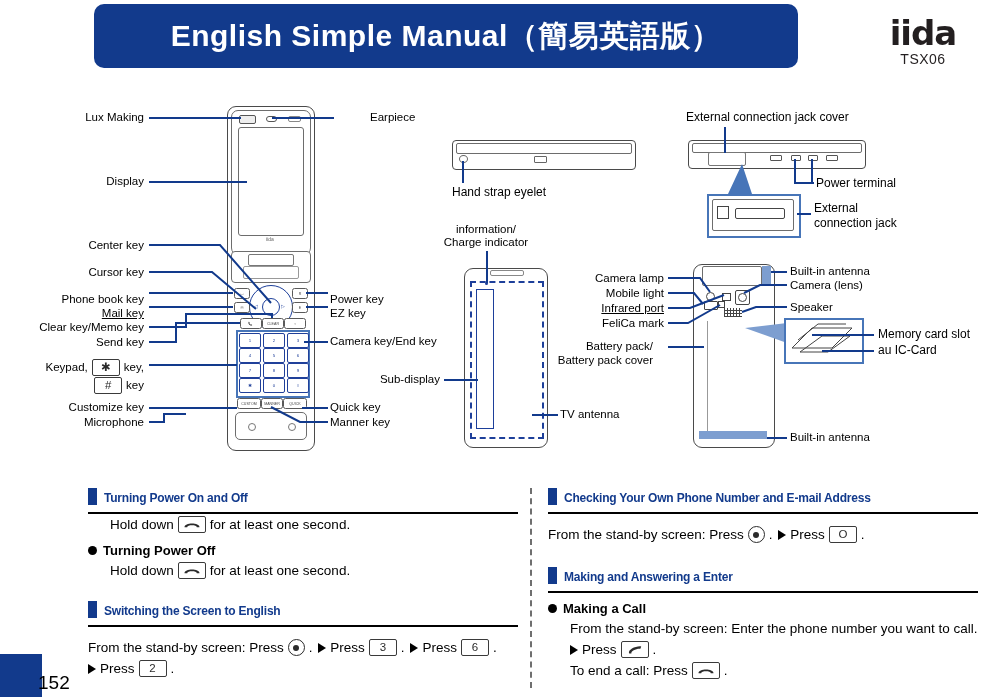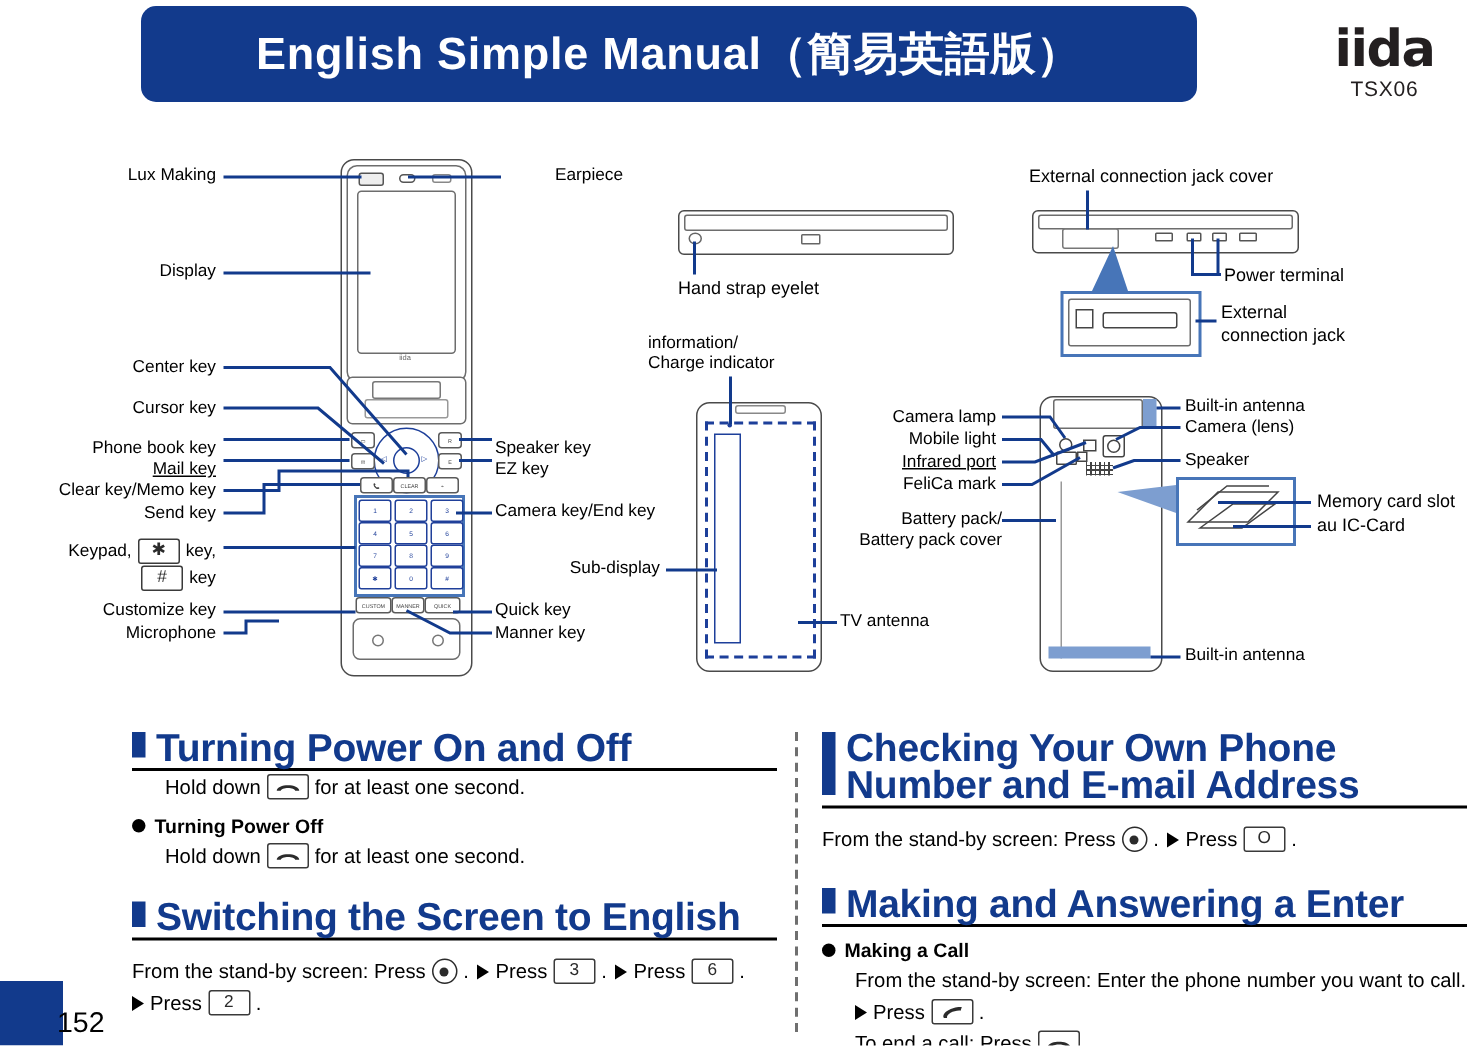"information/" .lbl.c { text-align: none -> center }
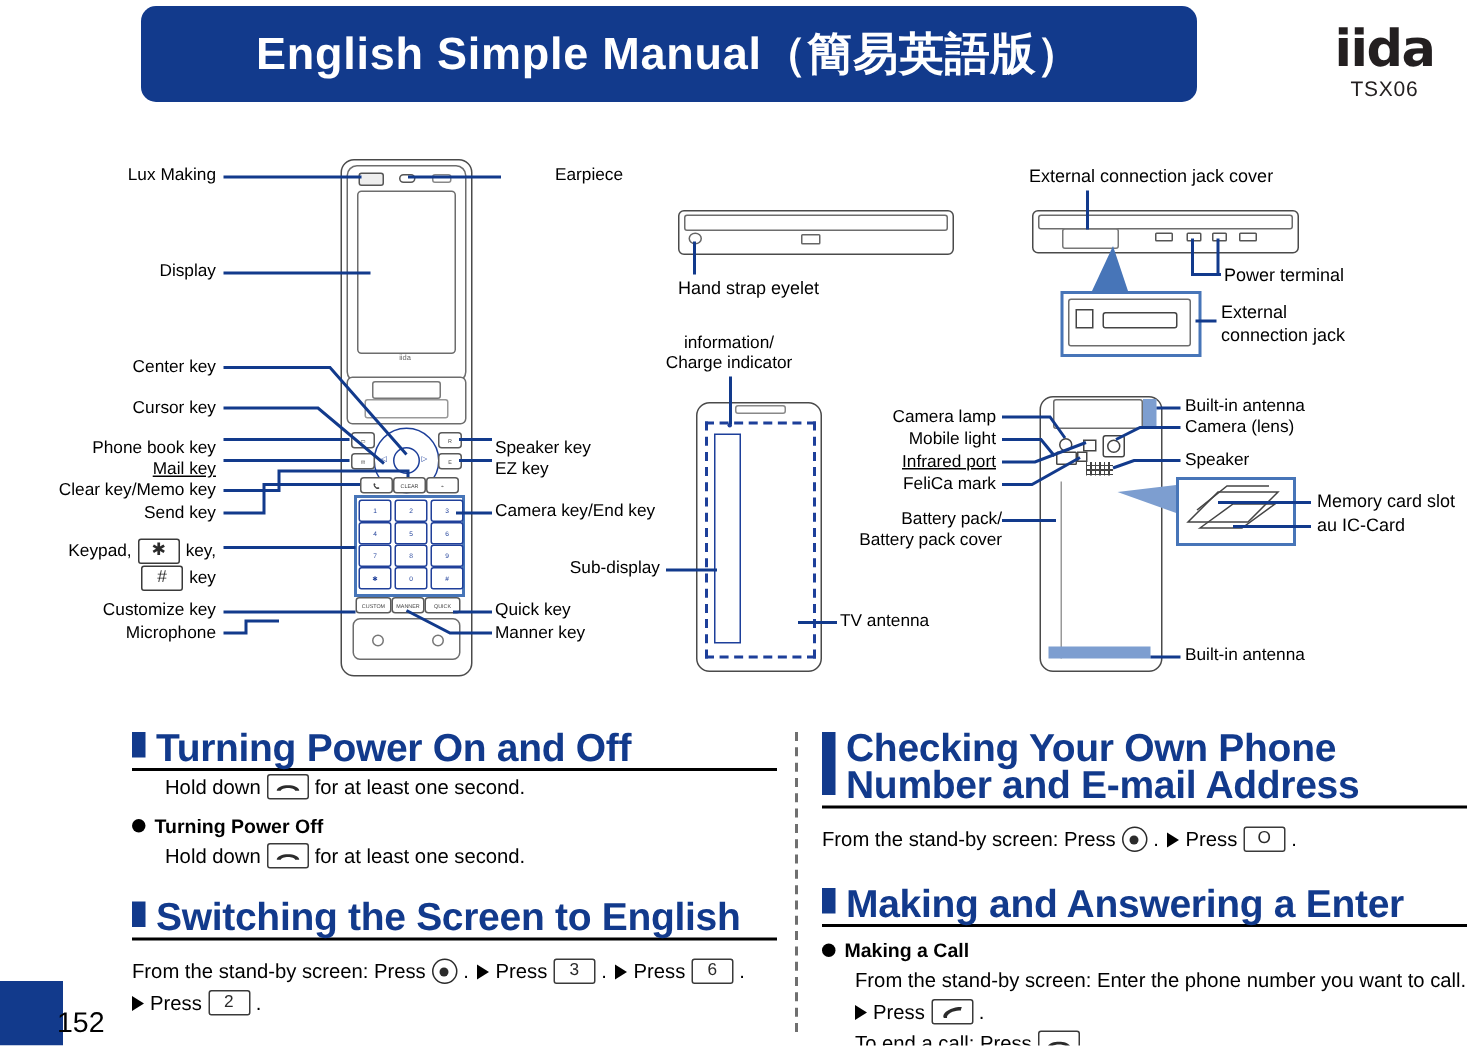"Speaker key" div.lbl { text: Speaker -> Power }
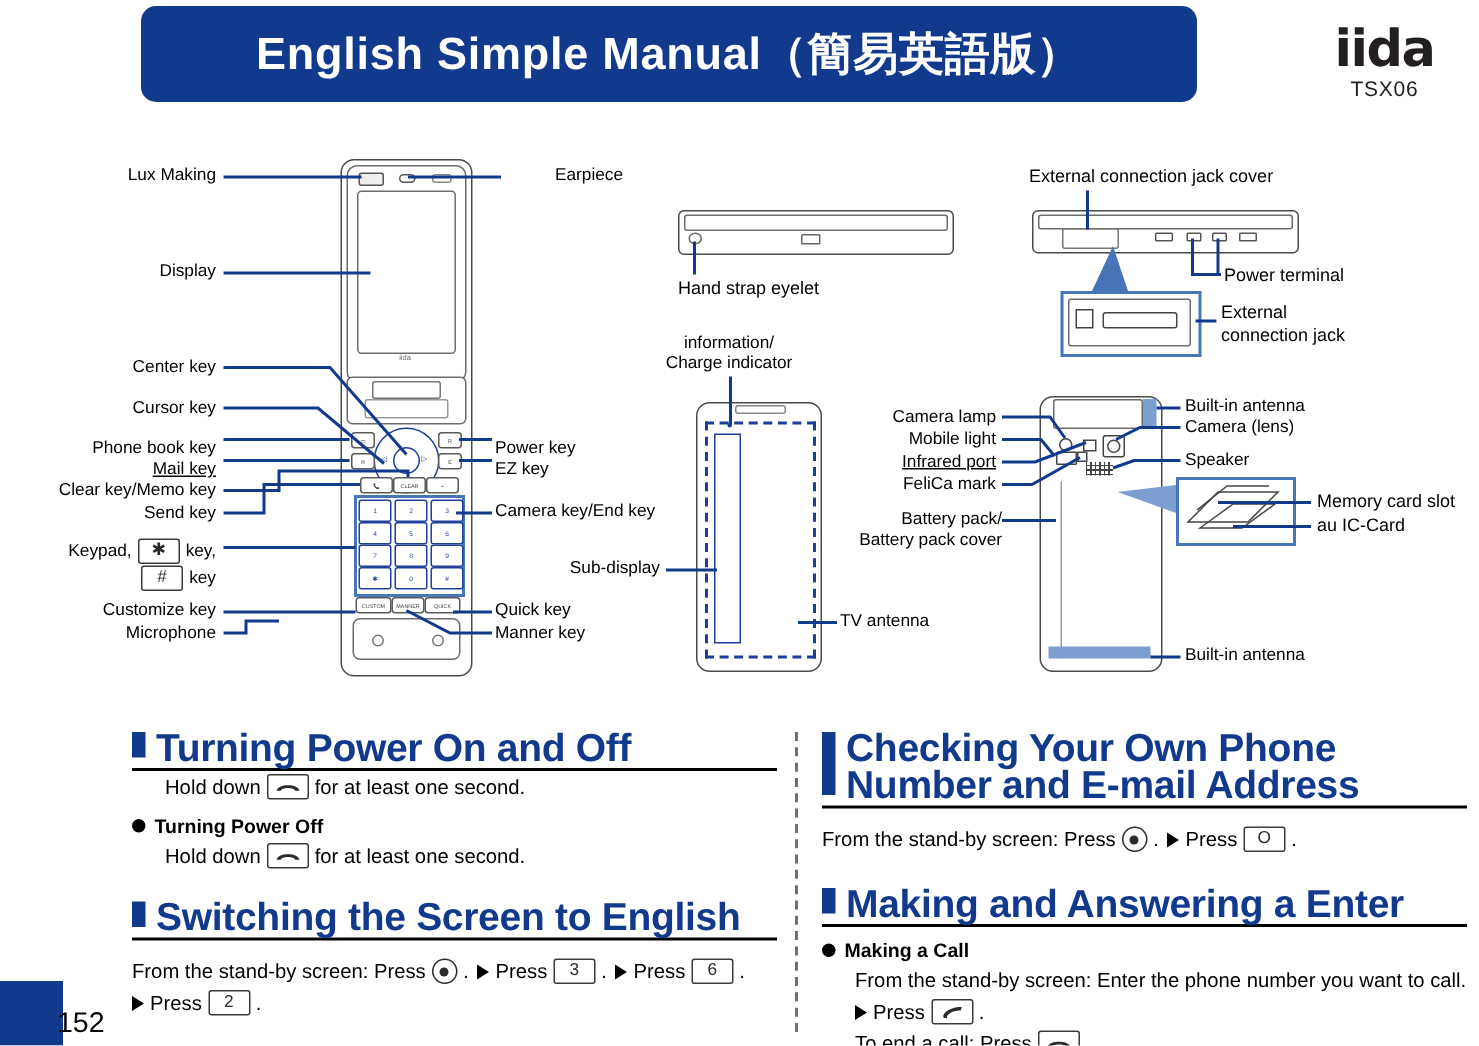"Battery pack/" div.lbl { left: 564px -> 549px }
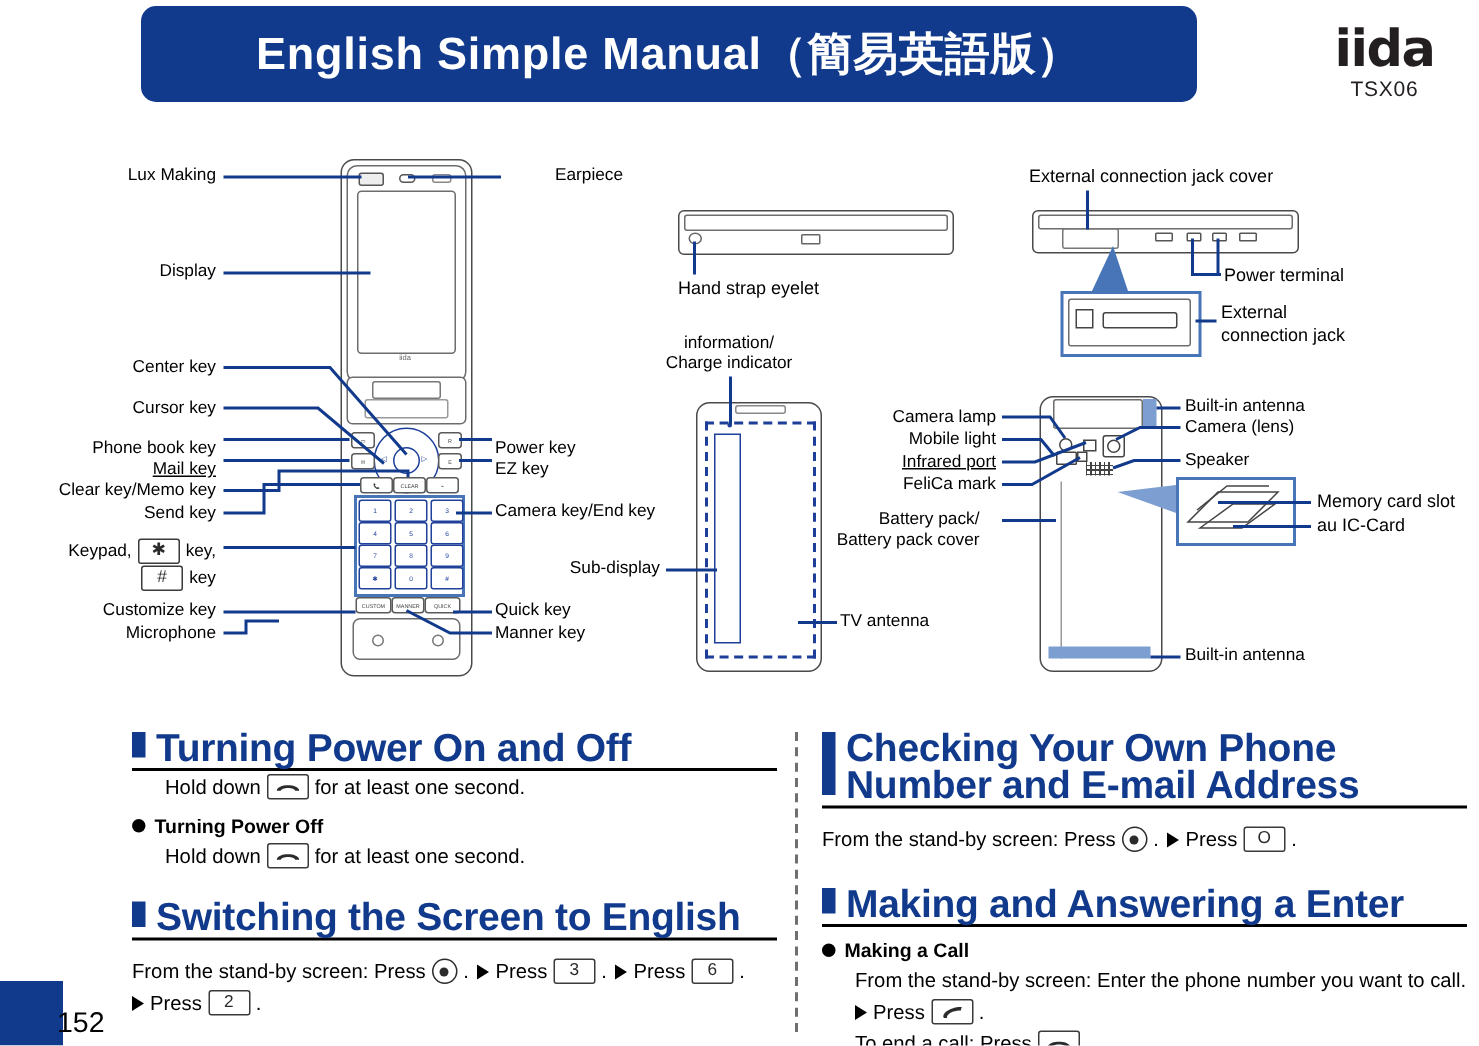"Turning Power On and Off" .sec-title { font-size: 26px -> 12px }
